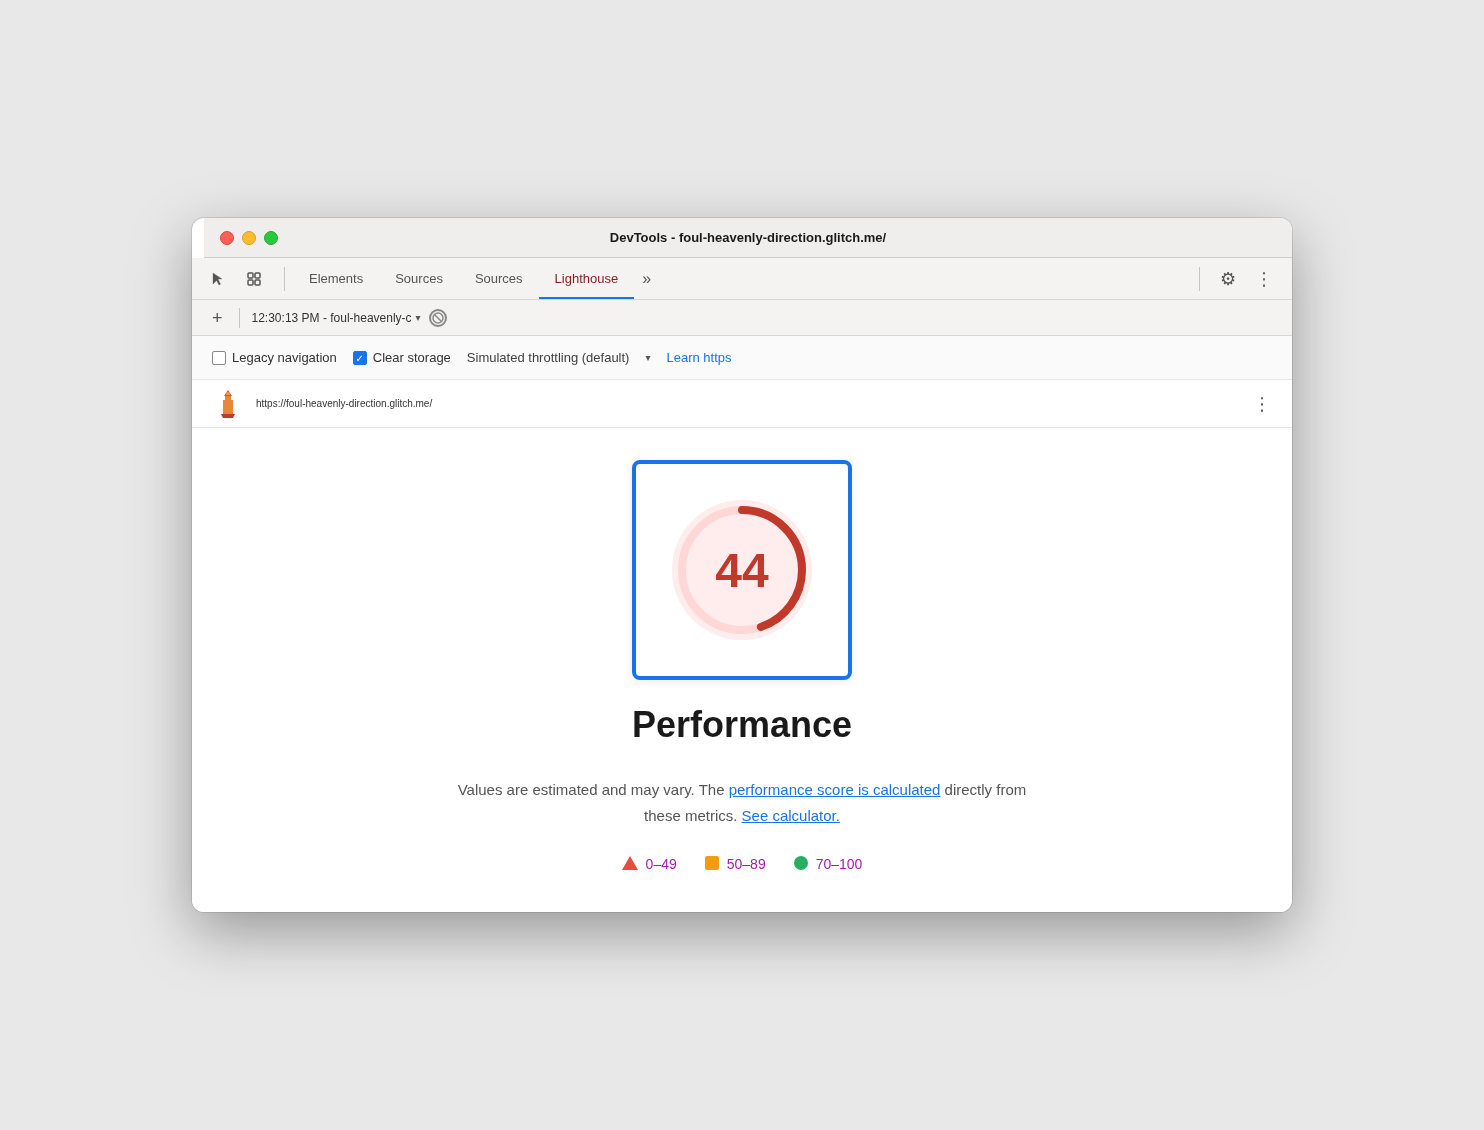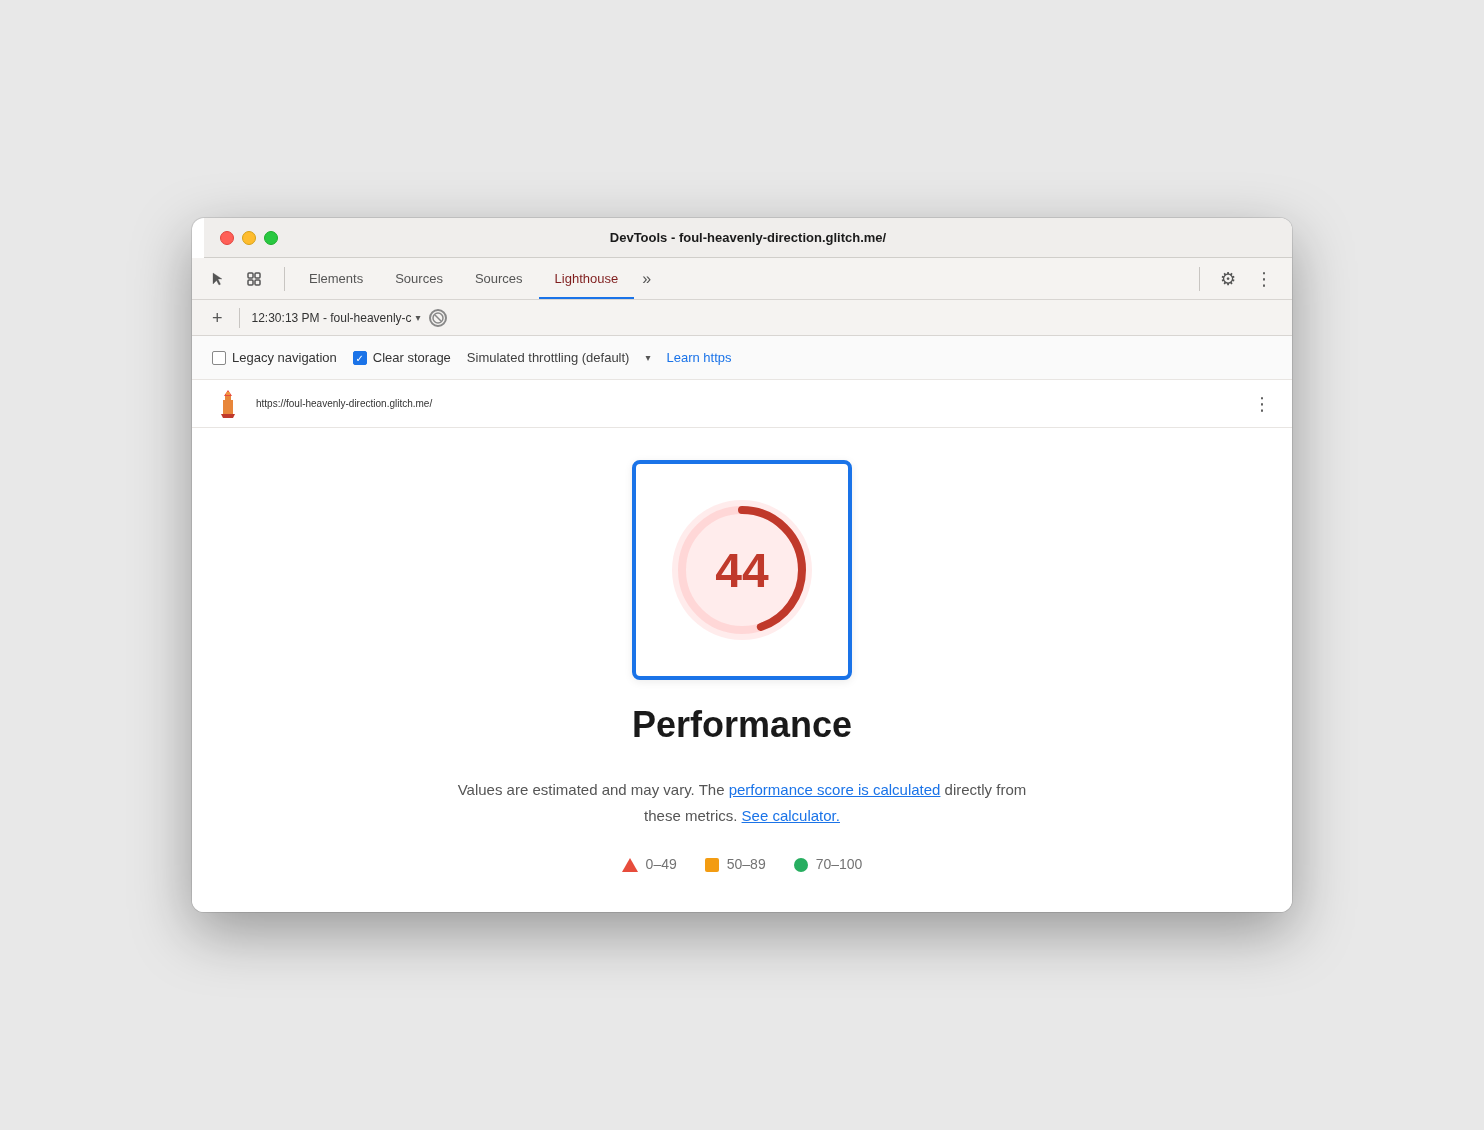"0–49" .legend-item { align-items: flex-end -> flex-start; color: #737373 -> #a21caf }
